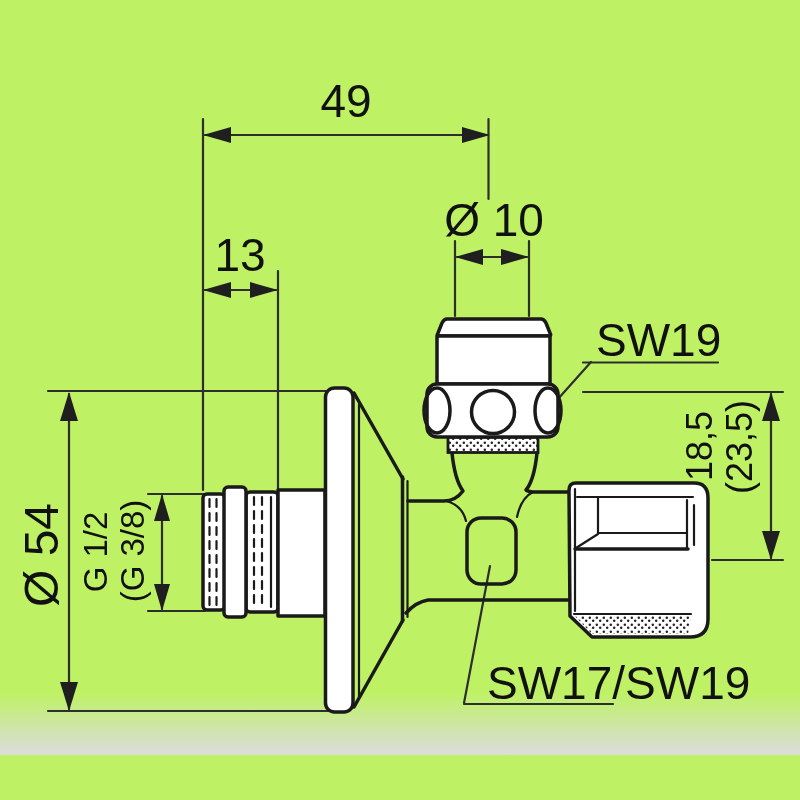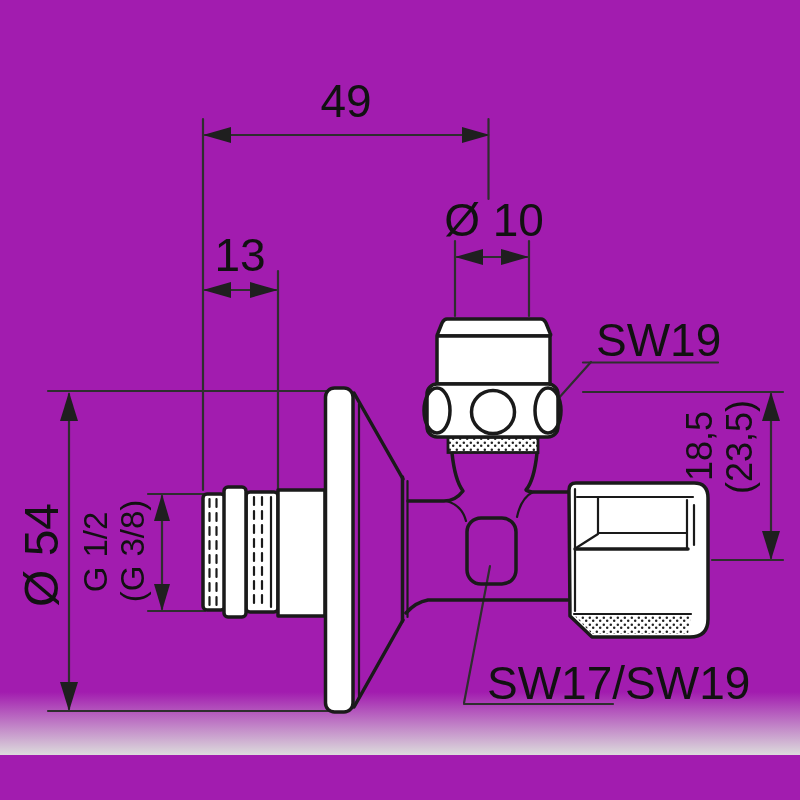"49" .stage { background: #a21caf -> #bef264 }
